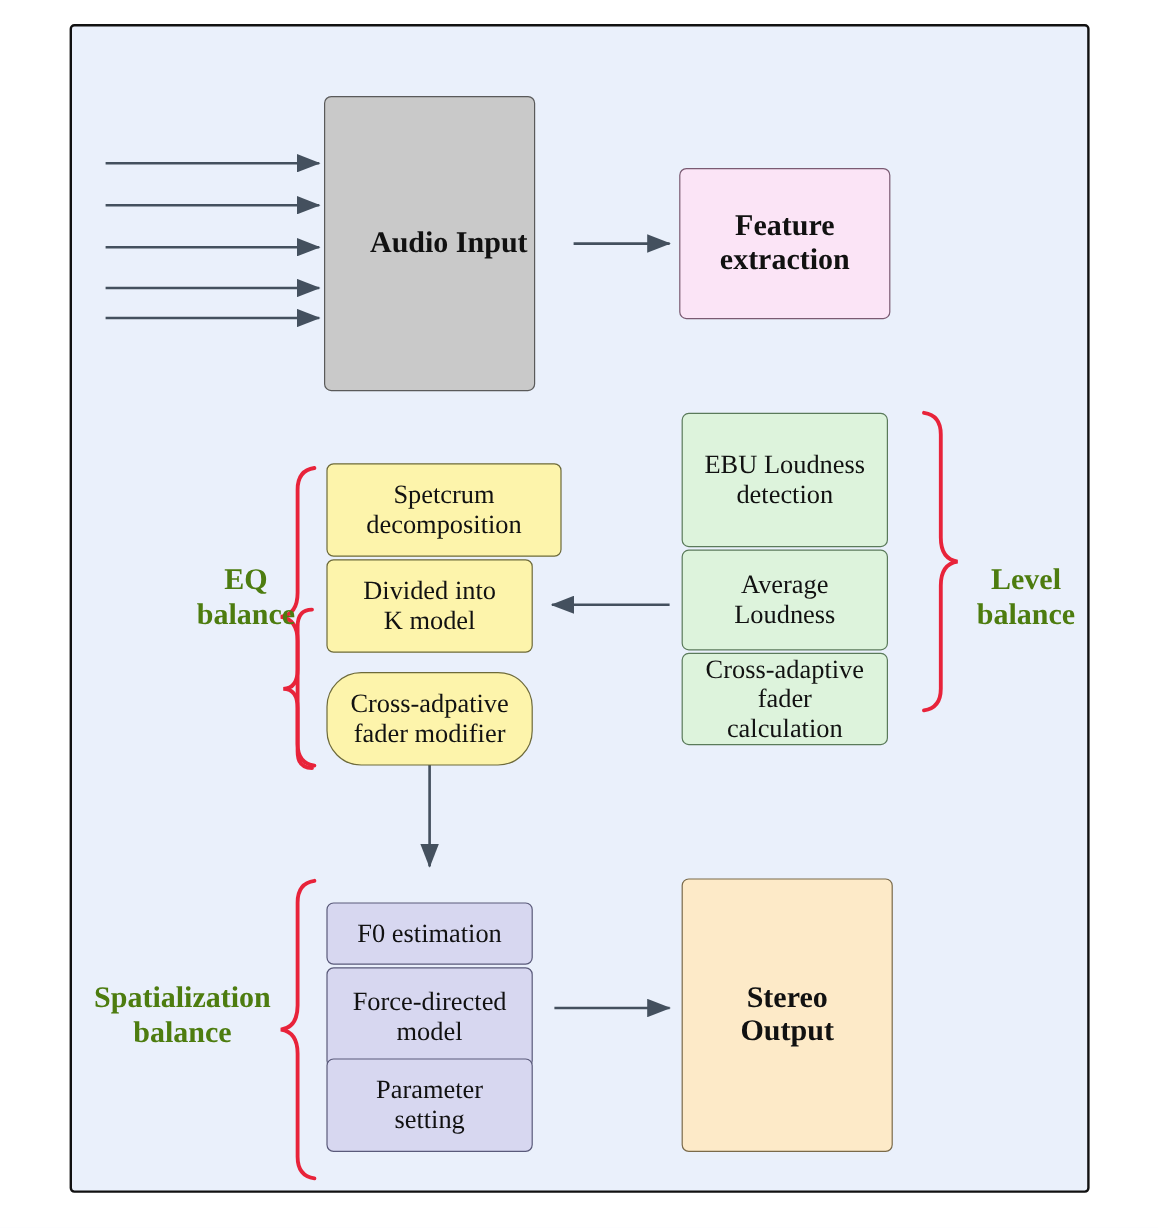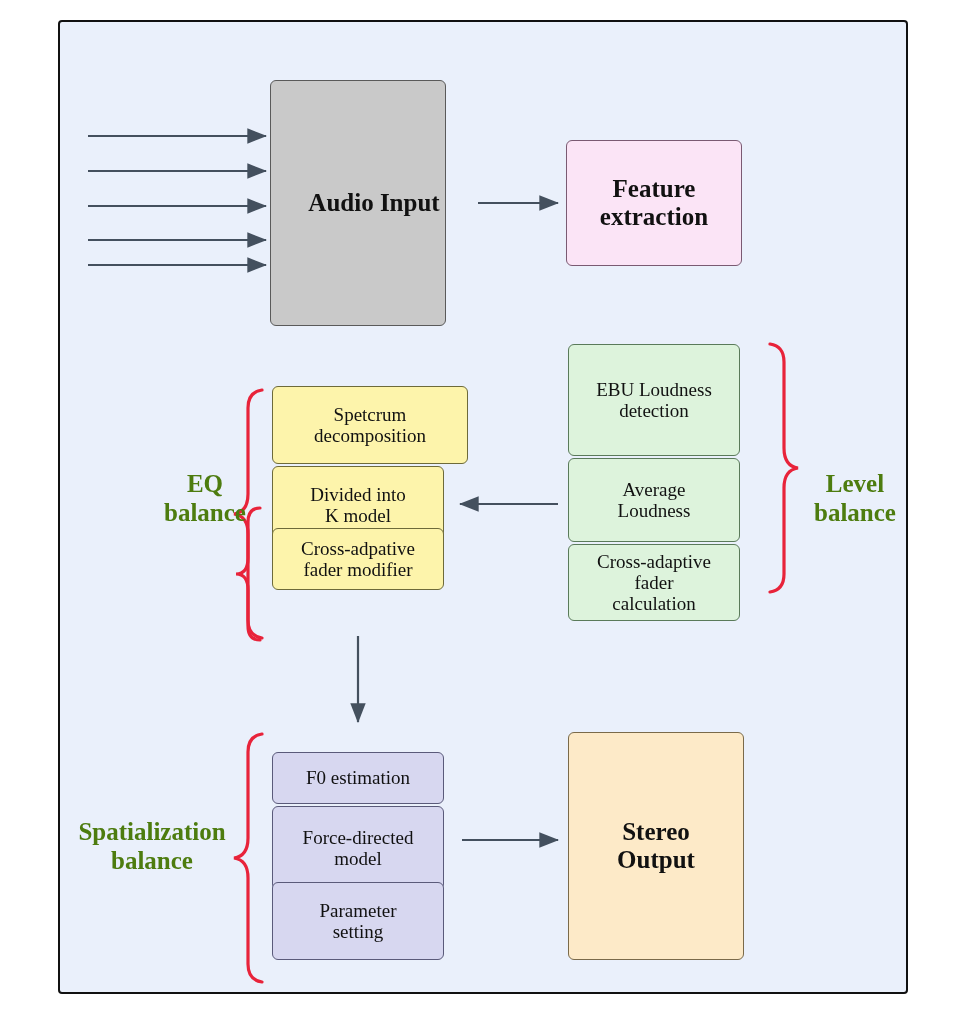"EBU Loudness" .node { font-size: 19px -> 22px }
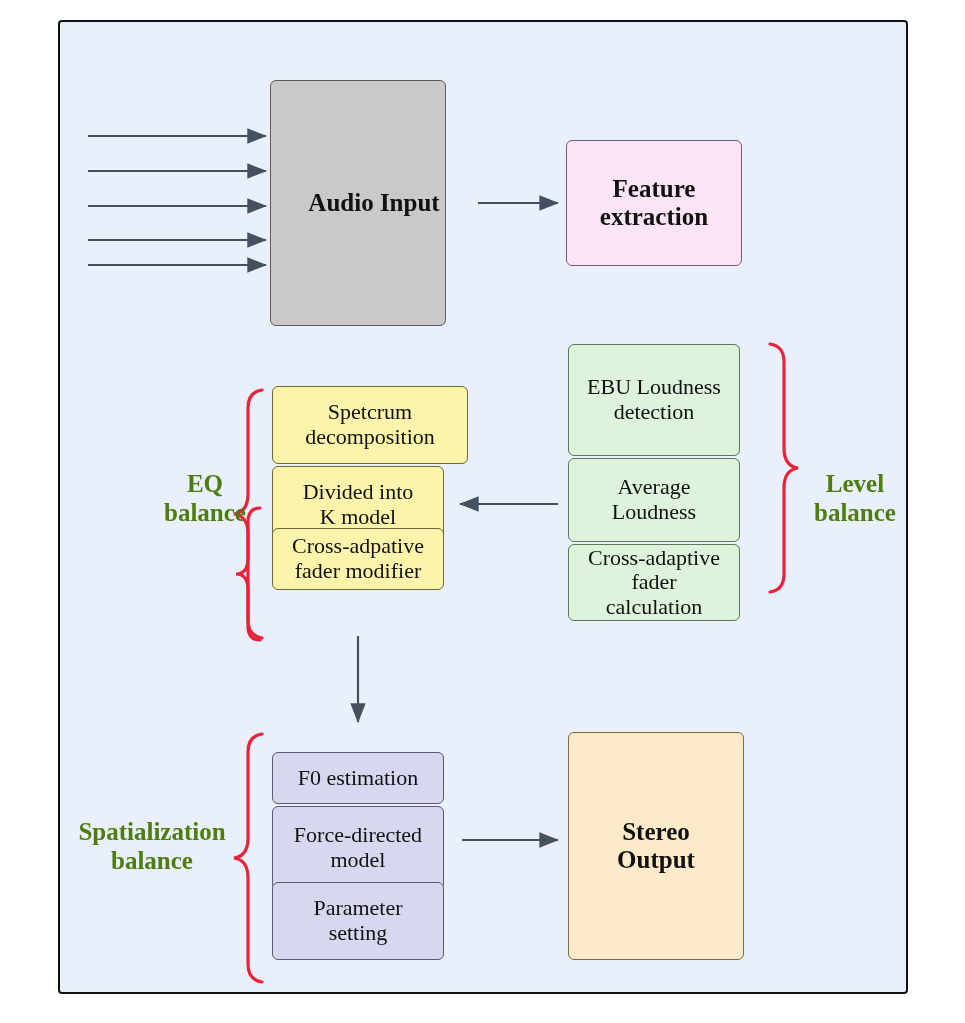"Cross-adpative" div.node { border-radius: none -> 29px; height: 62px -> 78px; top: 528px -> 560px }
